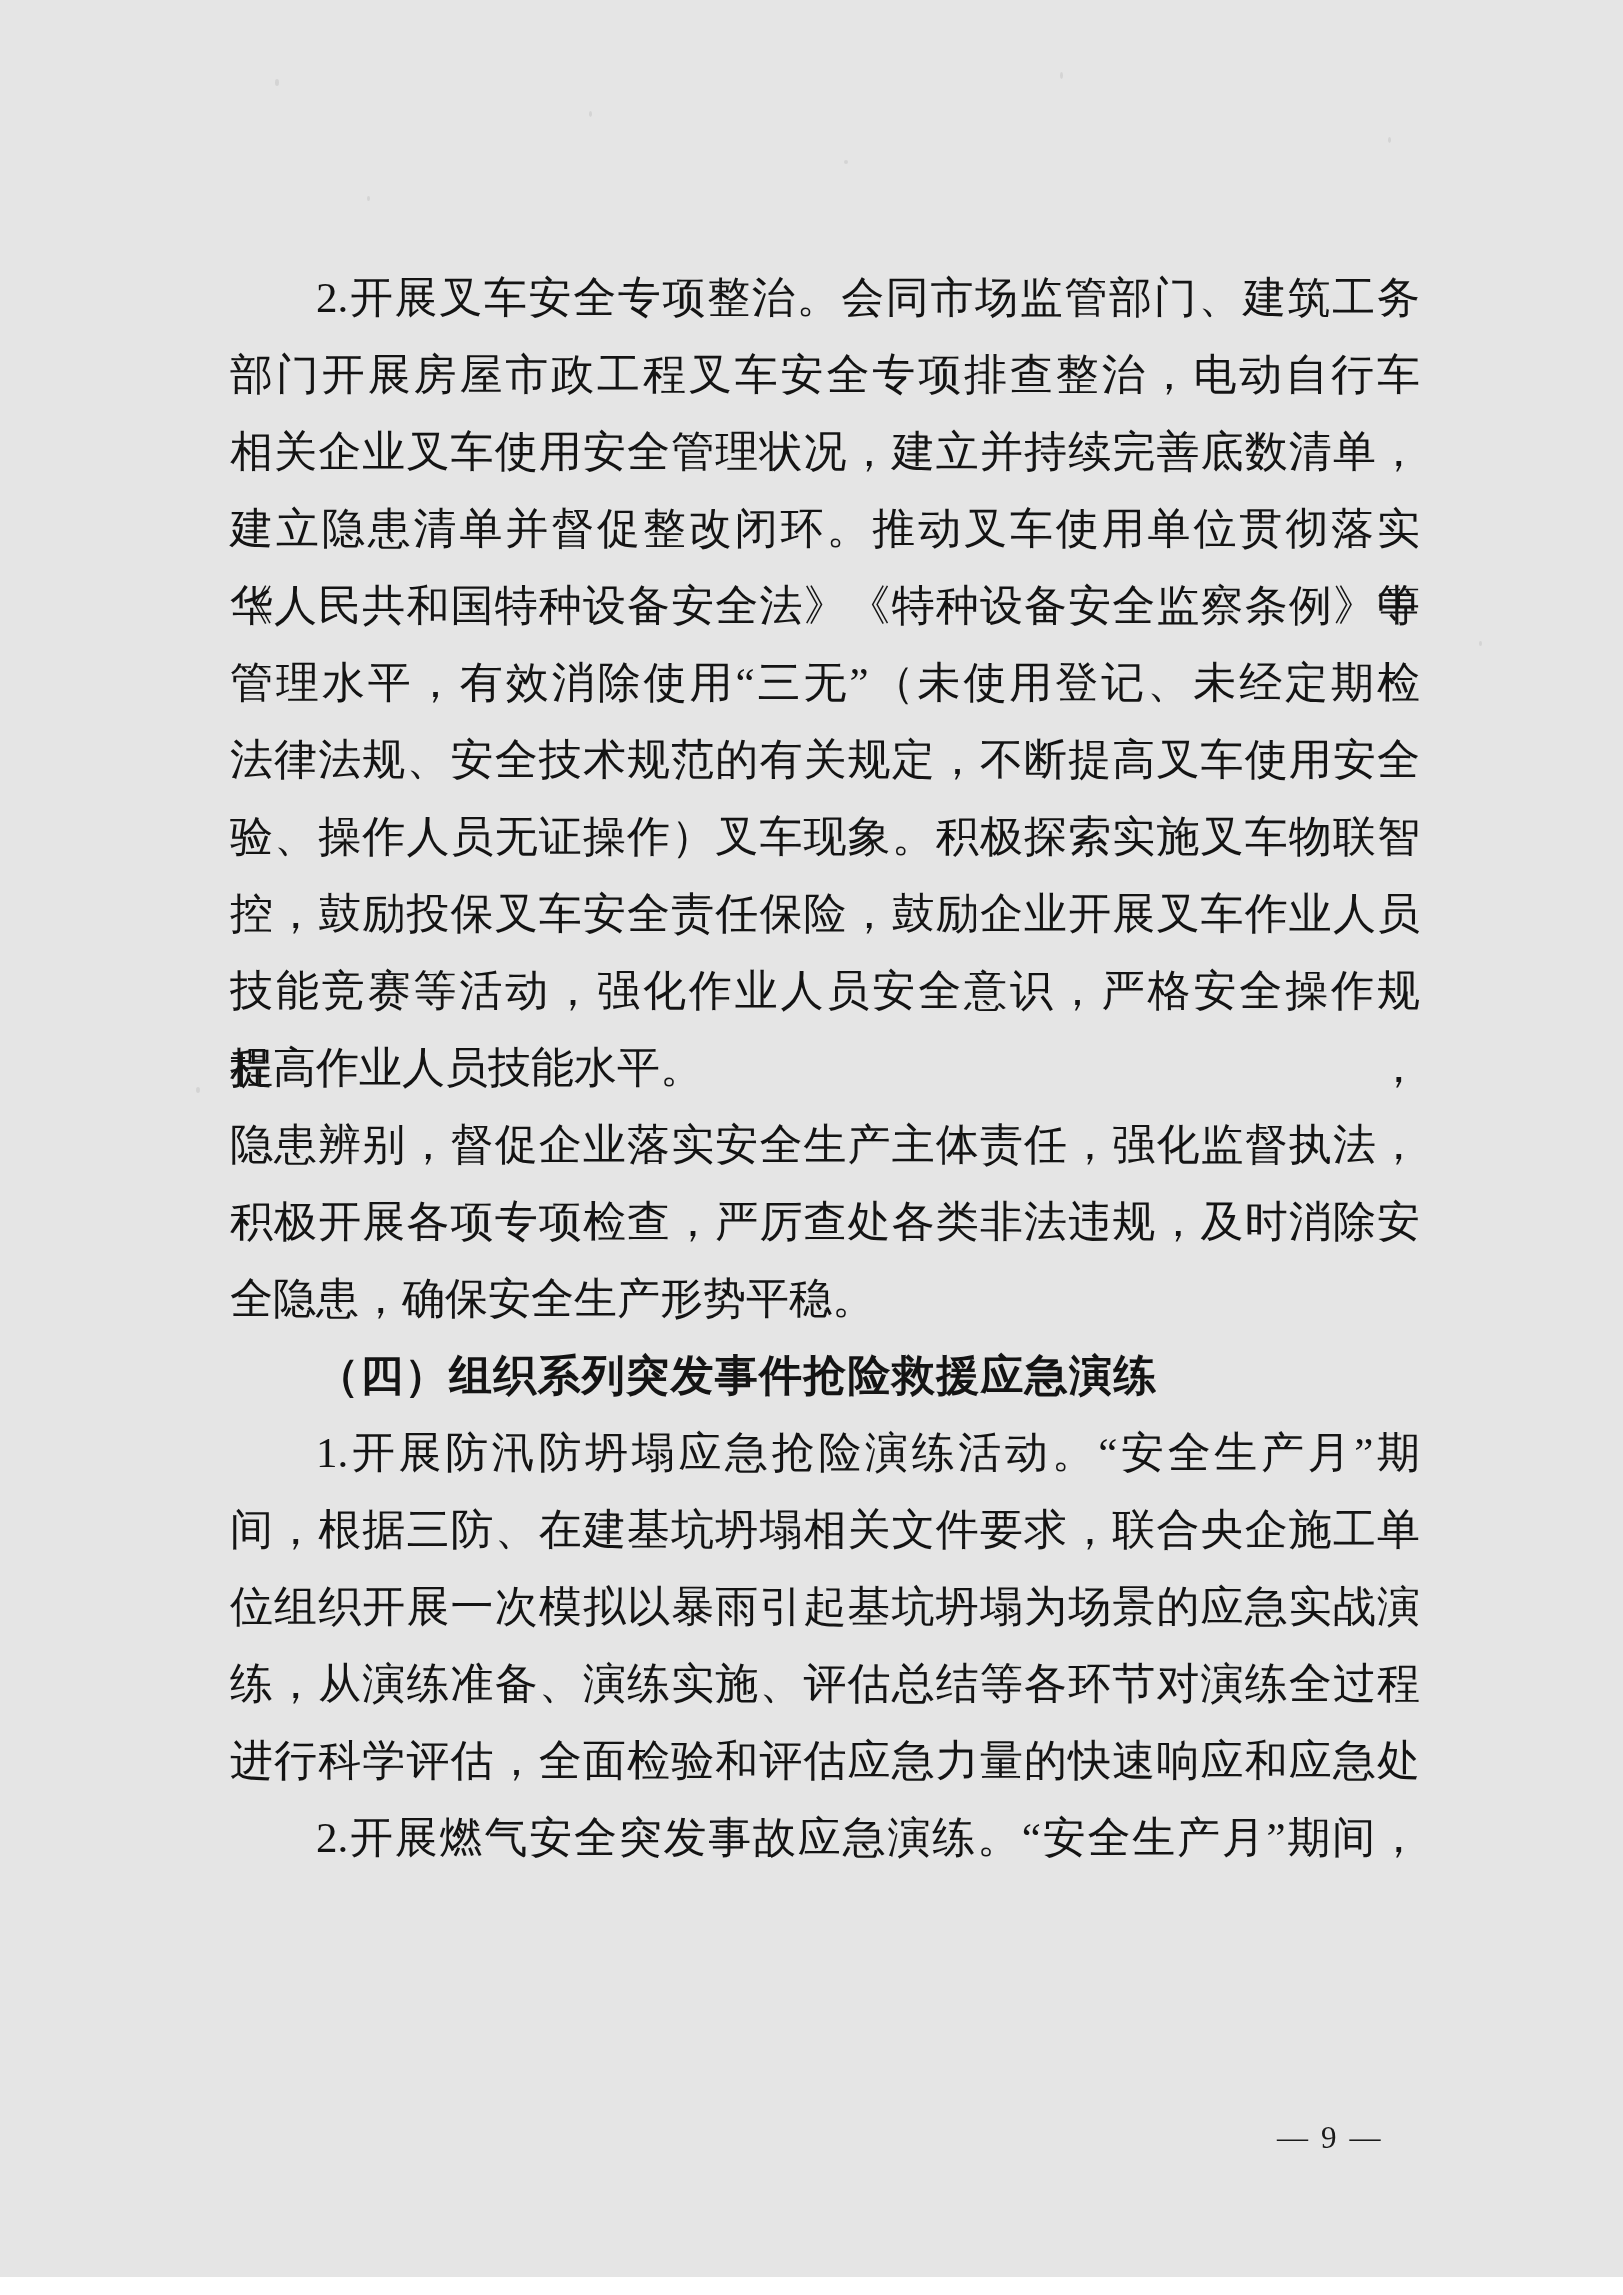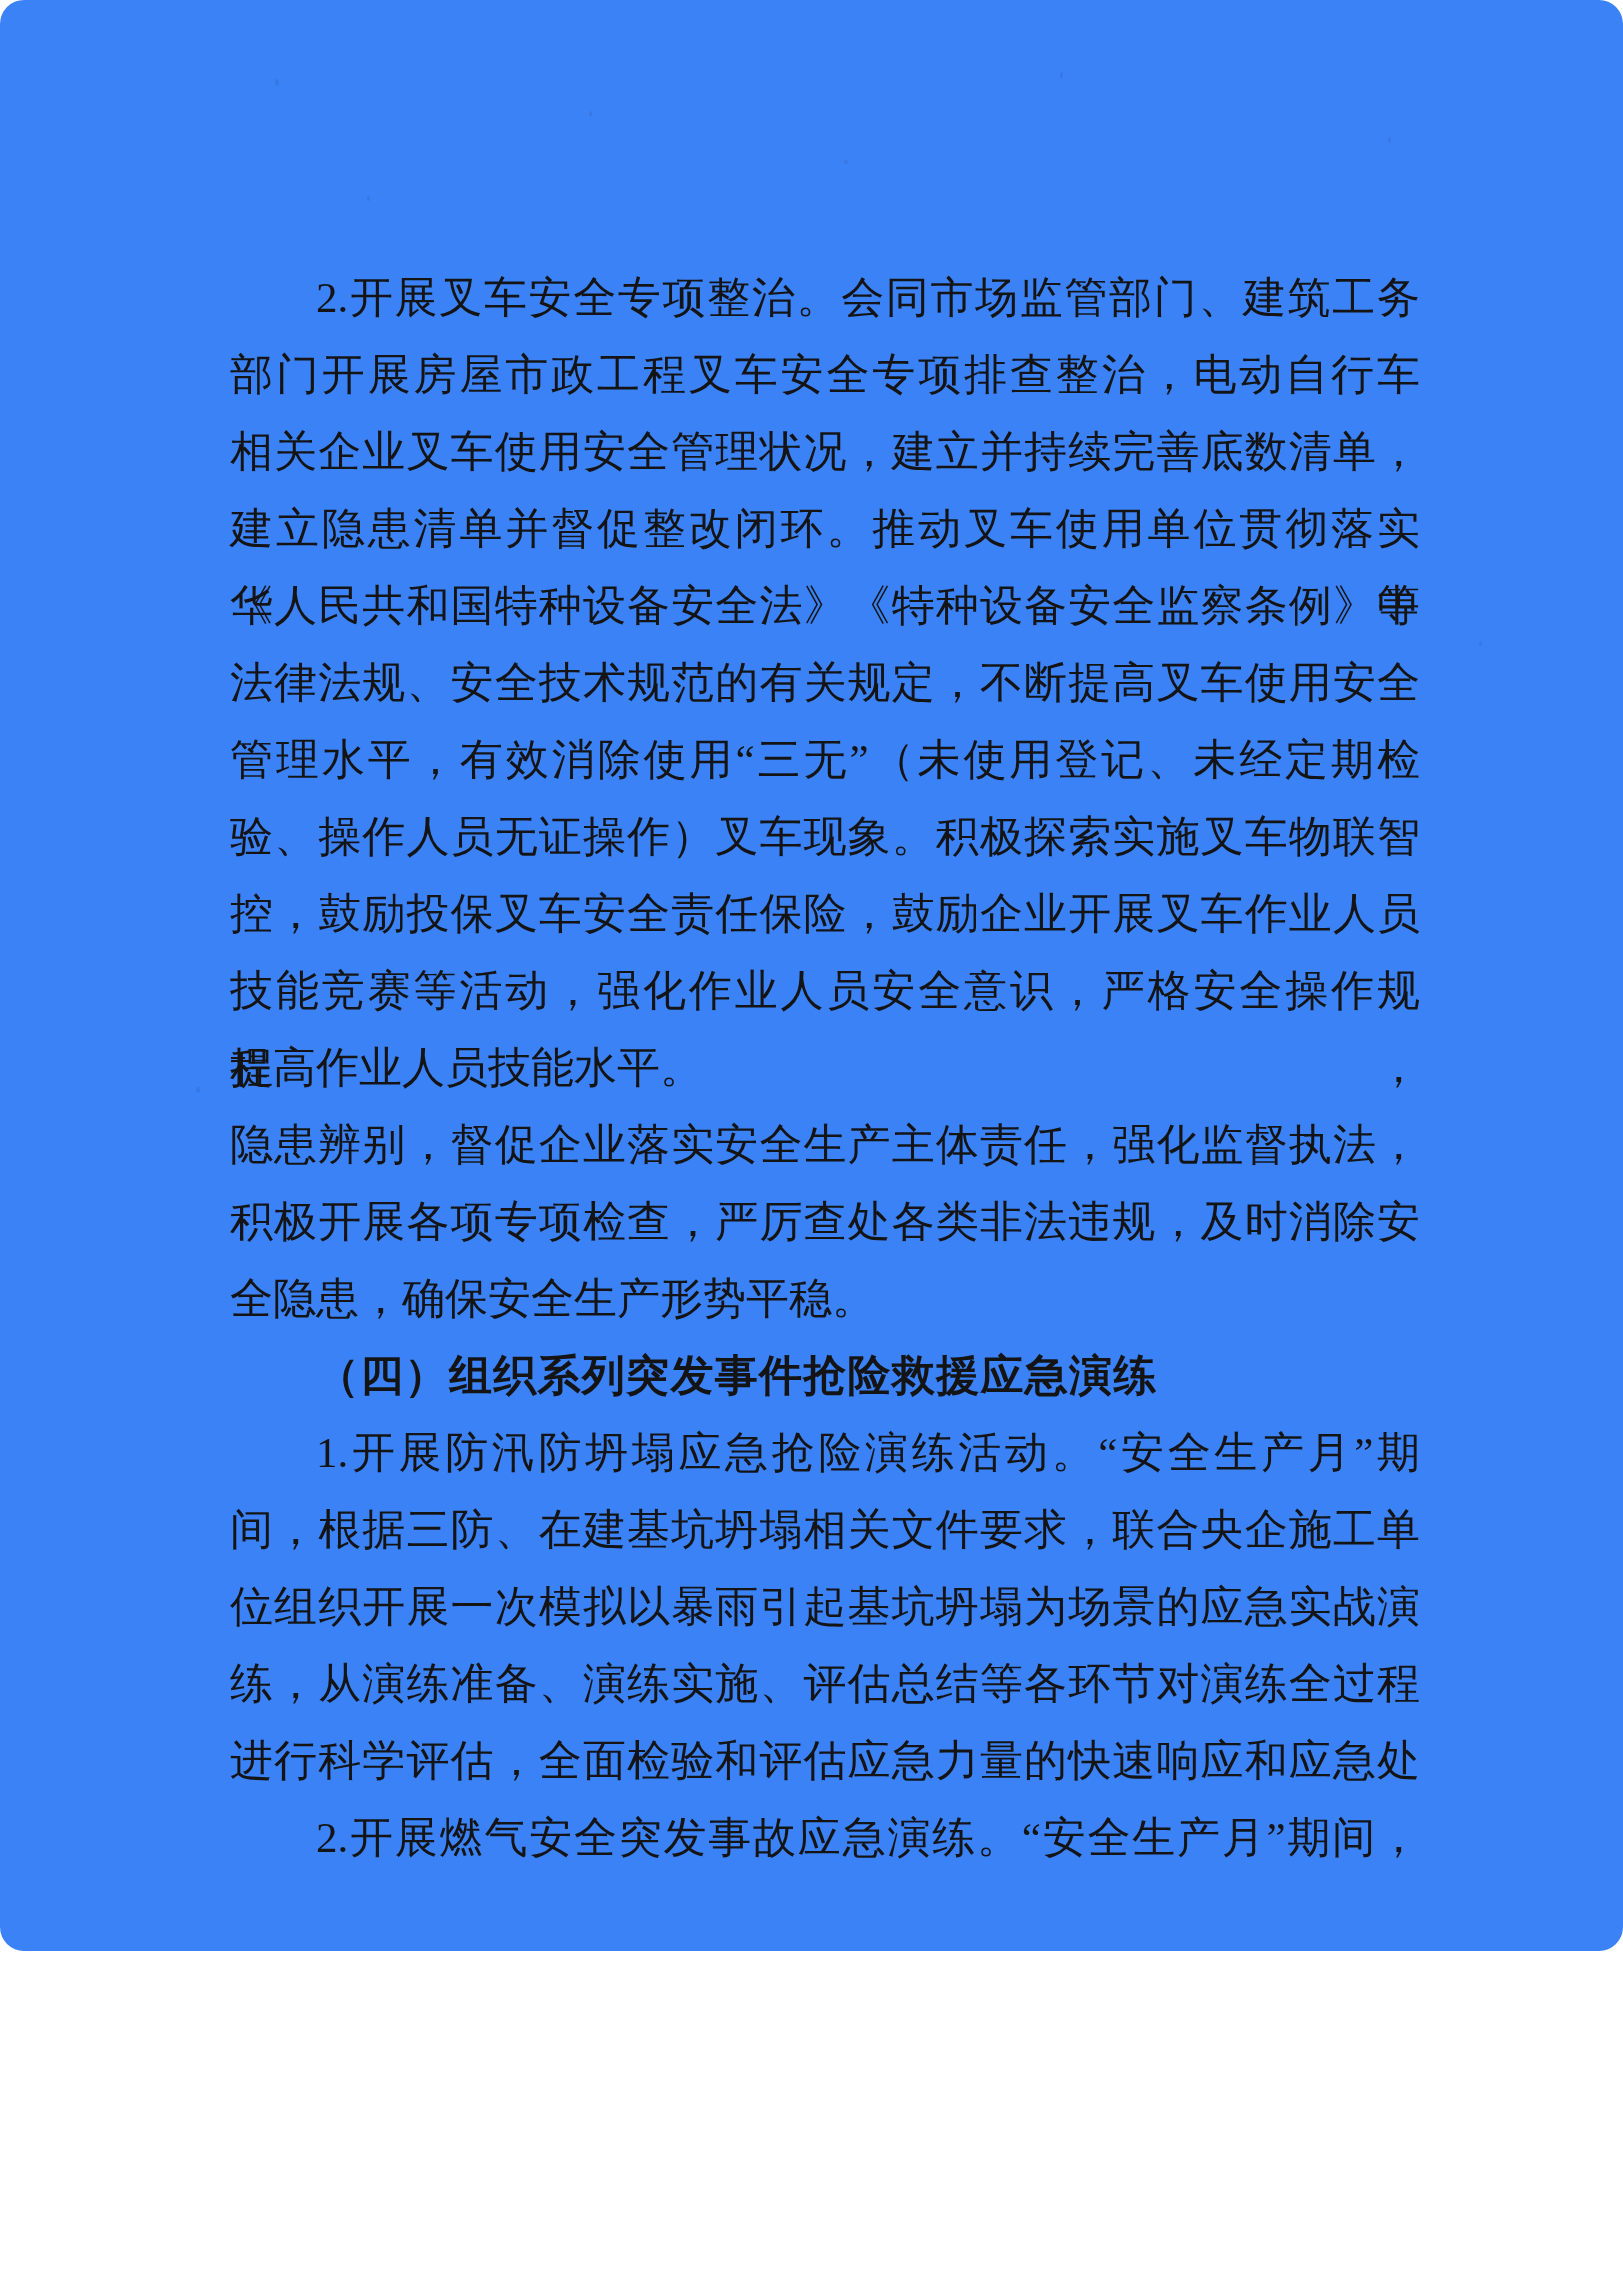"2.开展叉车安全专项整治。会同市场监管部门、建筑工务" .page { background: #3b82f6 -> #e5e5e5; border-radius: 24px -> none; height: 1951px -> 2277px }
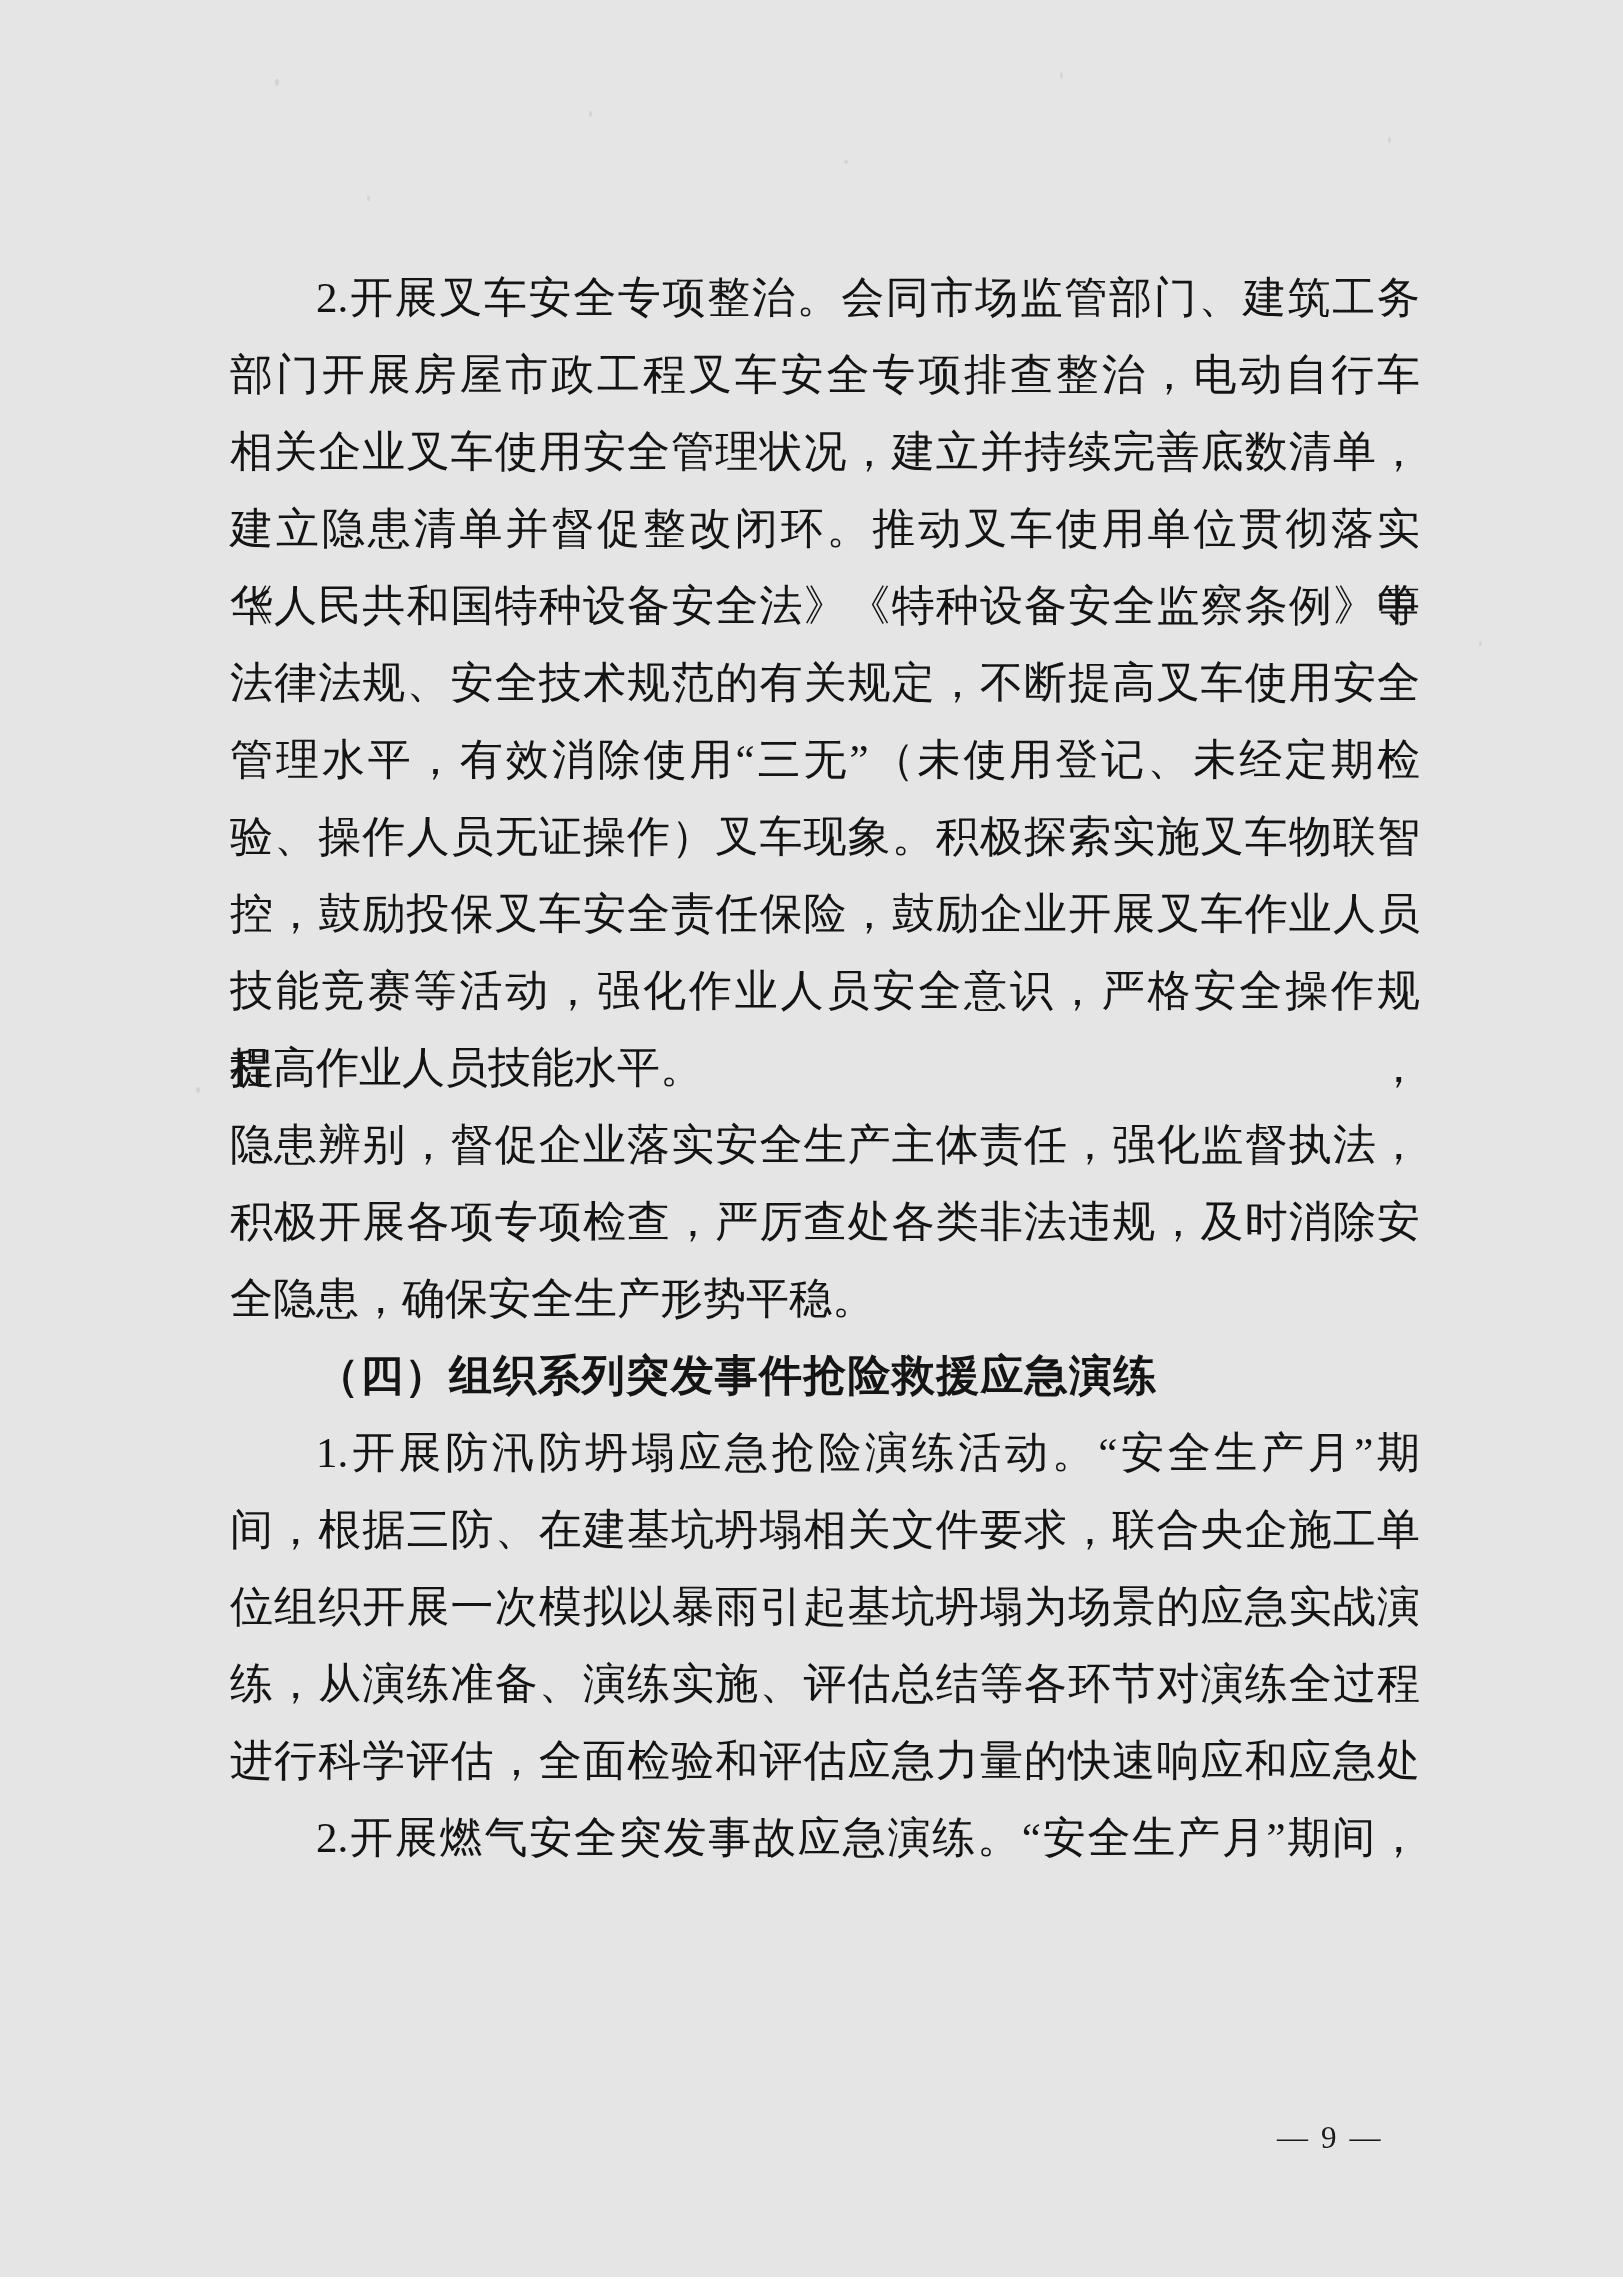"法律法规、安全技术规范的有关规定，不断提高叉车使用安全" div.line { order: before "管理水平，有效消除使用“三无”（未使用登记、未经定期检" -> after "管理水平，有效消除使用“三无”（未使用登记、未经定期检" }
